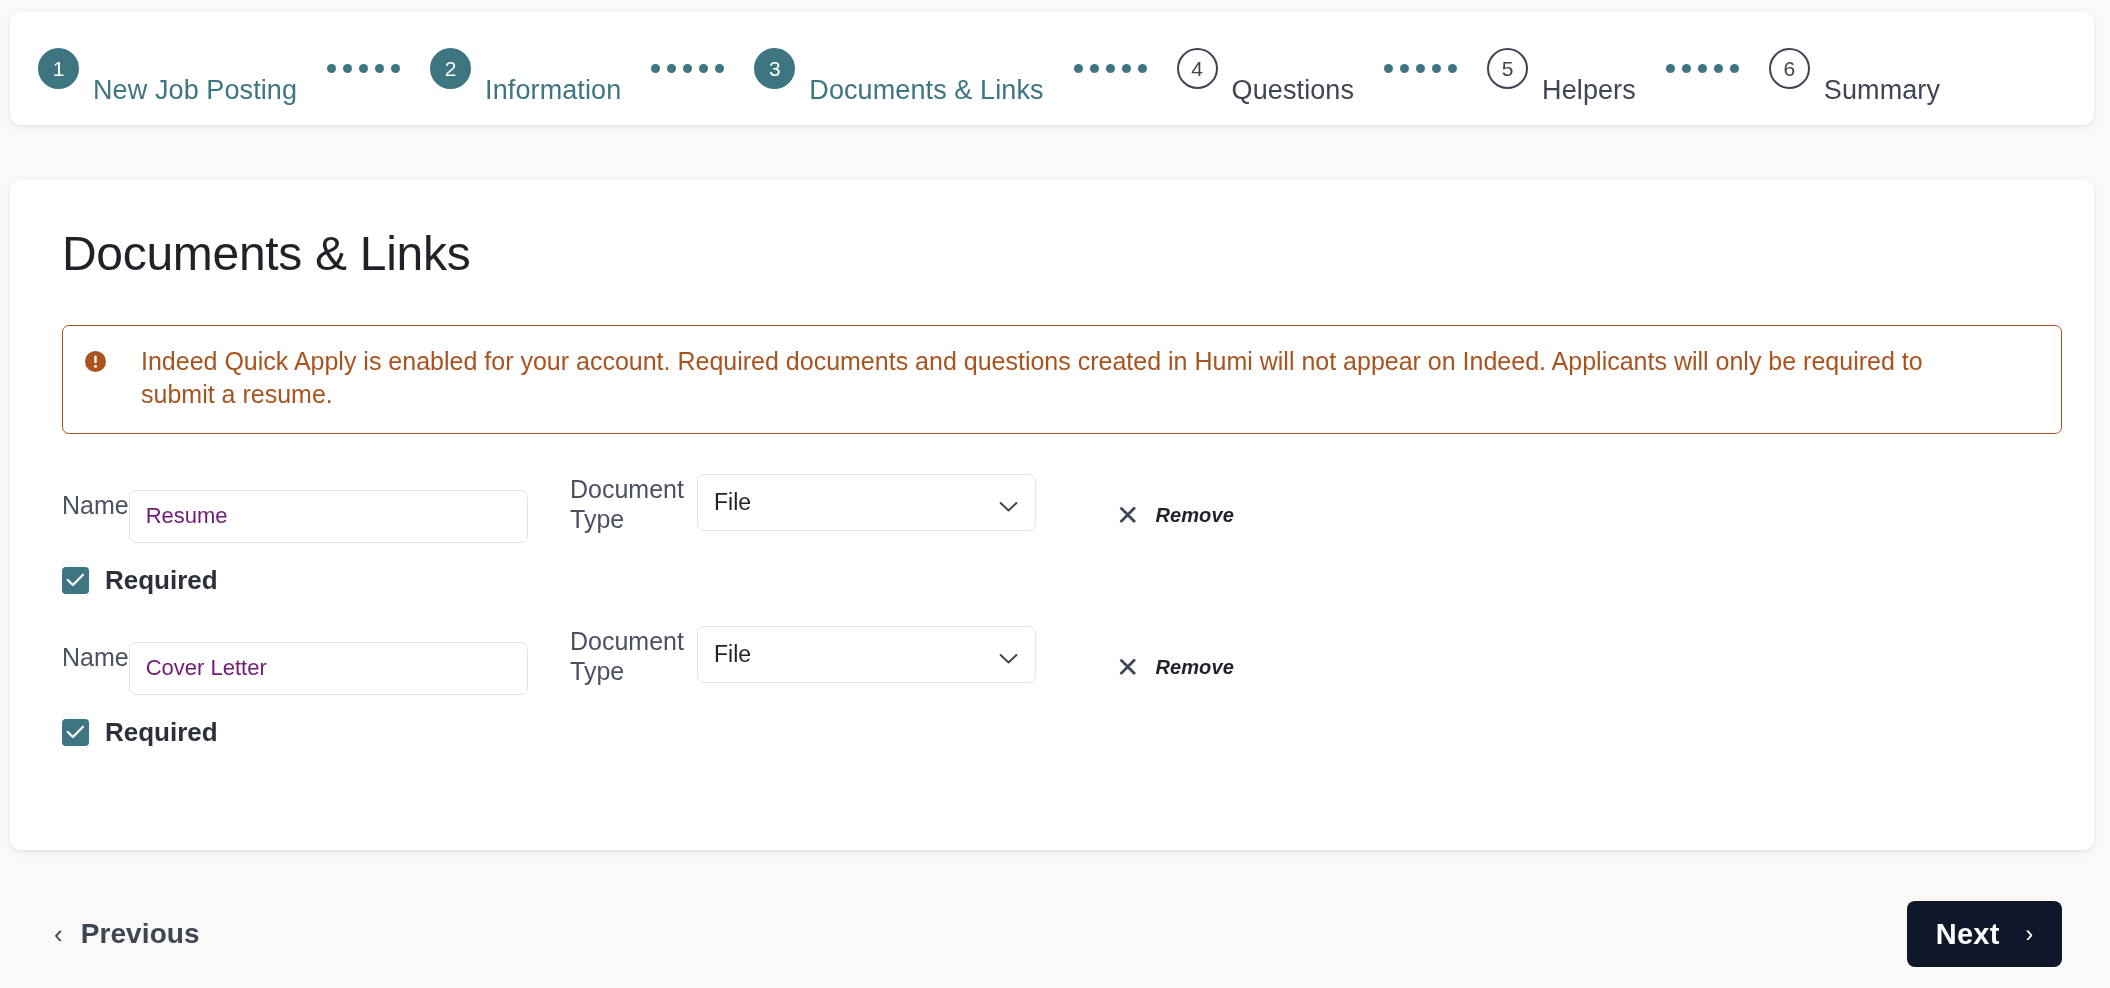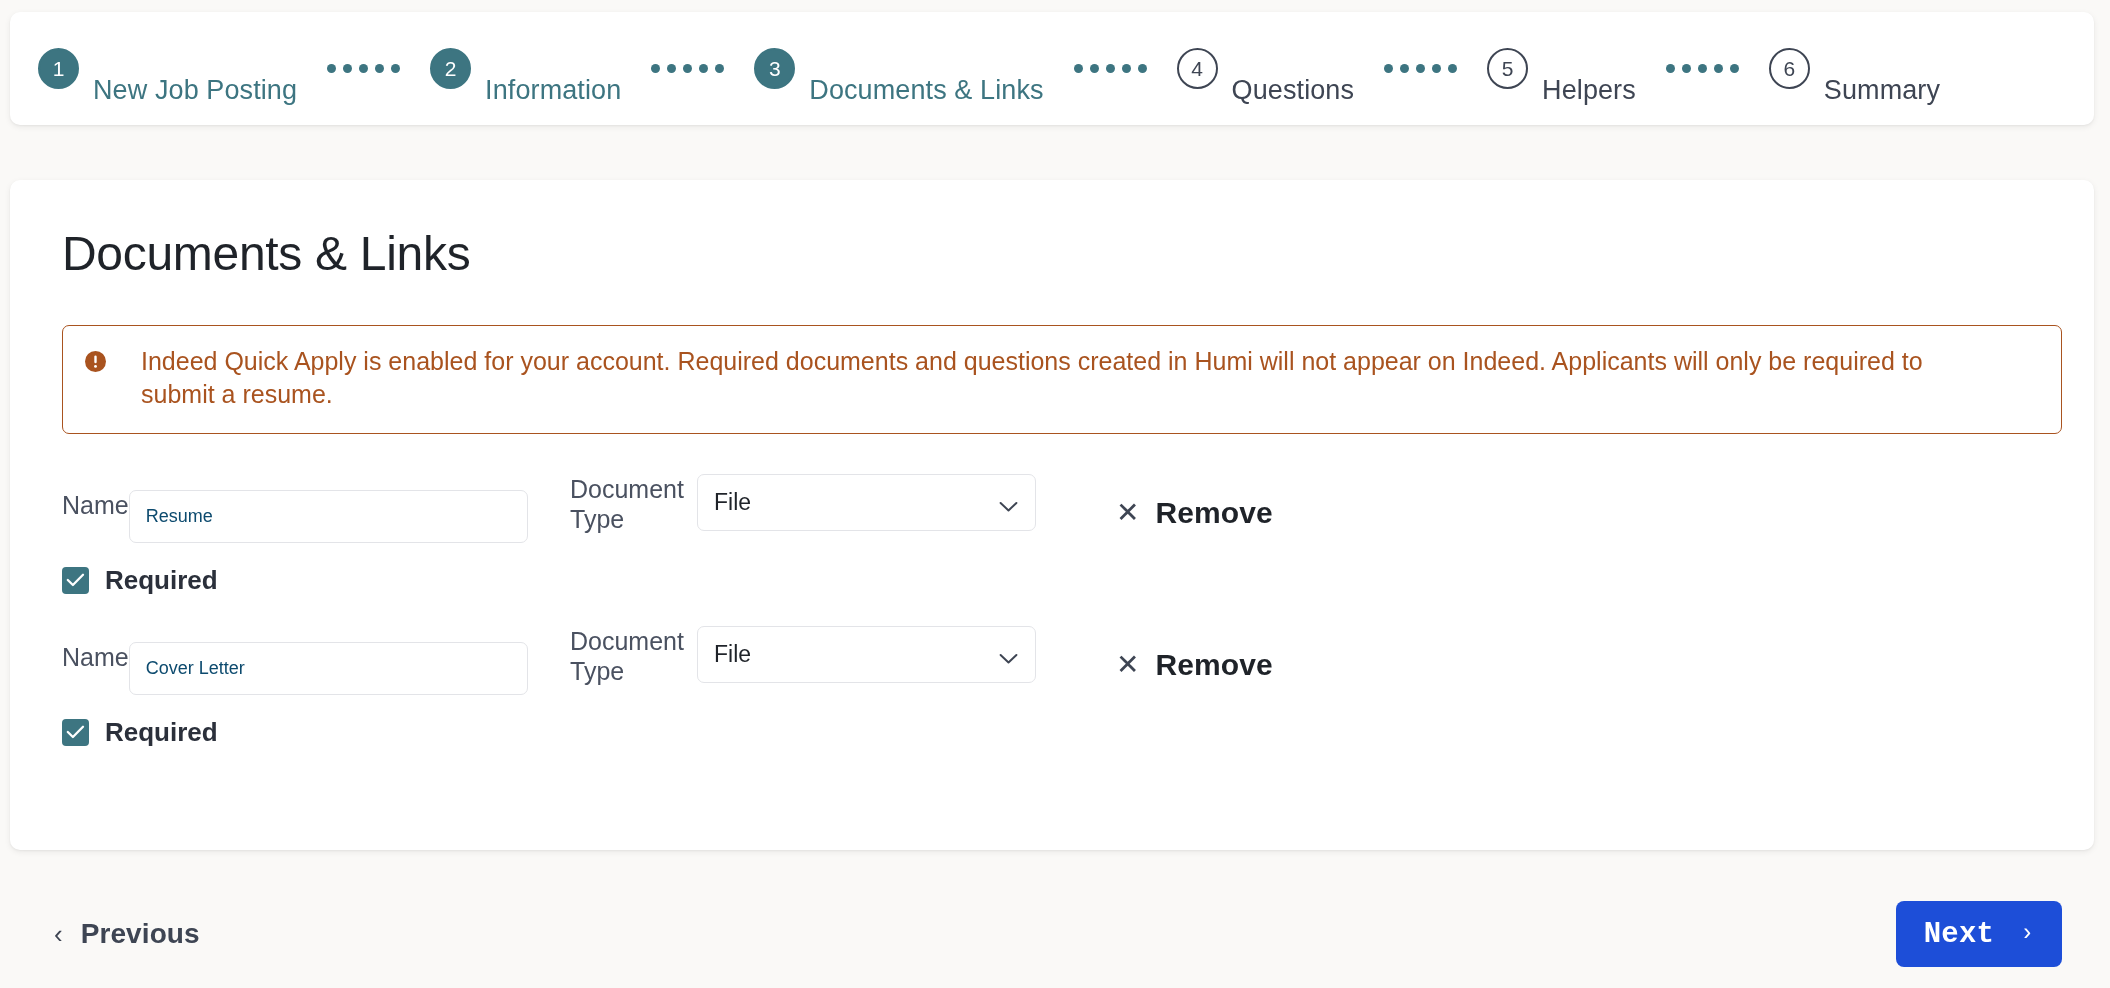"Resume" .text-input { color: #0c4a6e -> #701a75; font-size: 18px -> 22px }
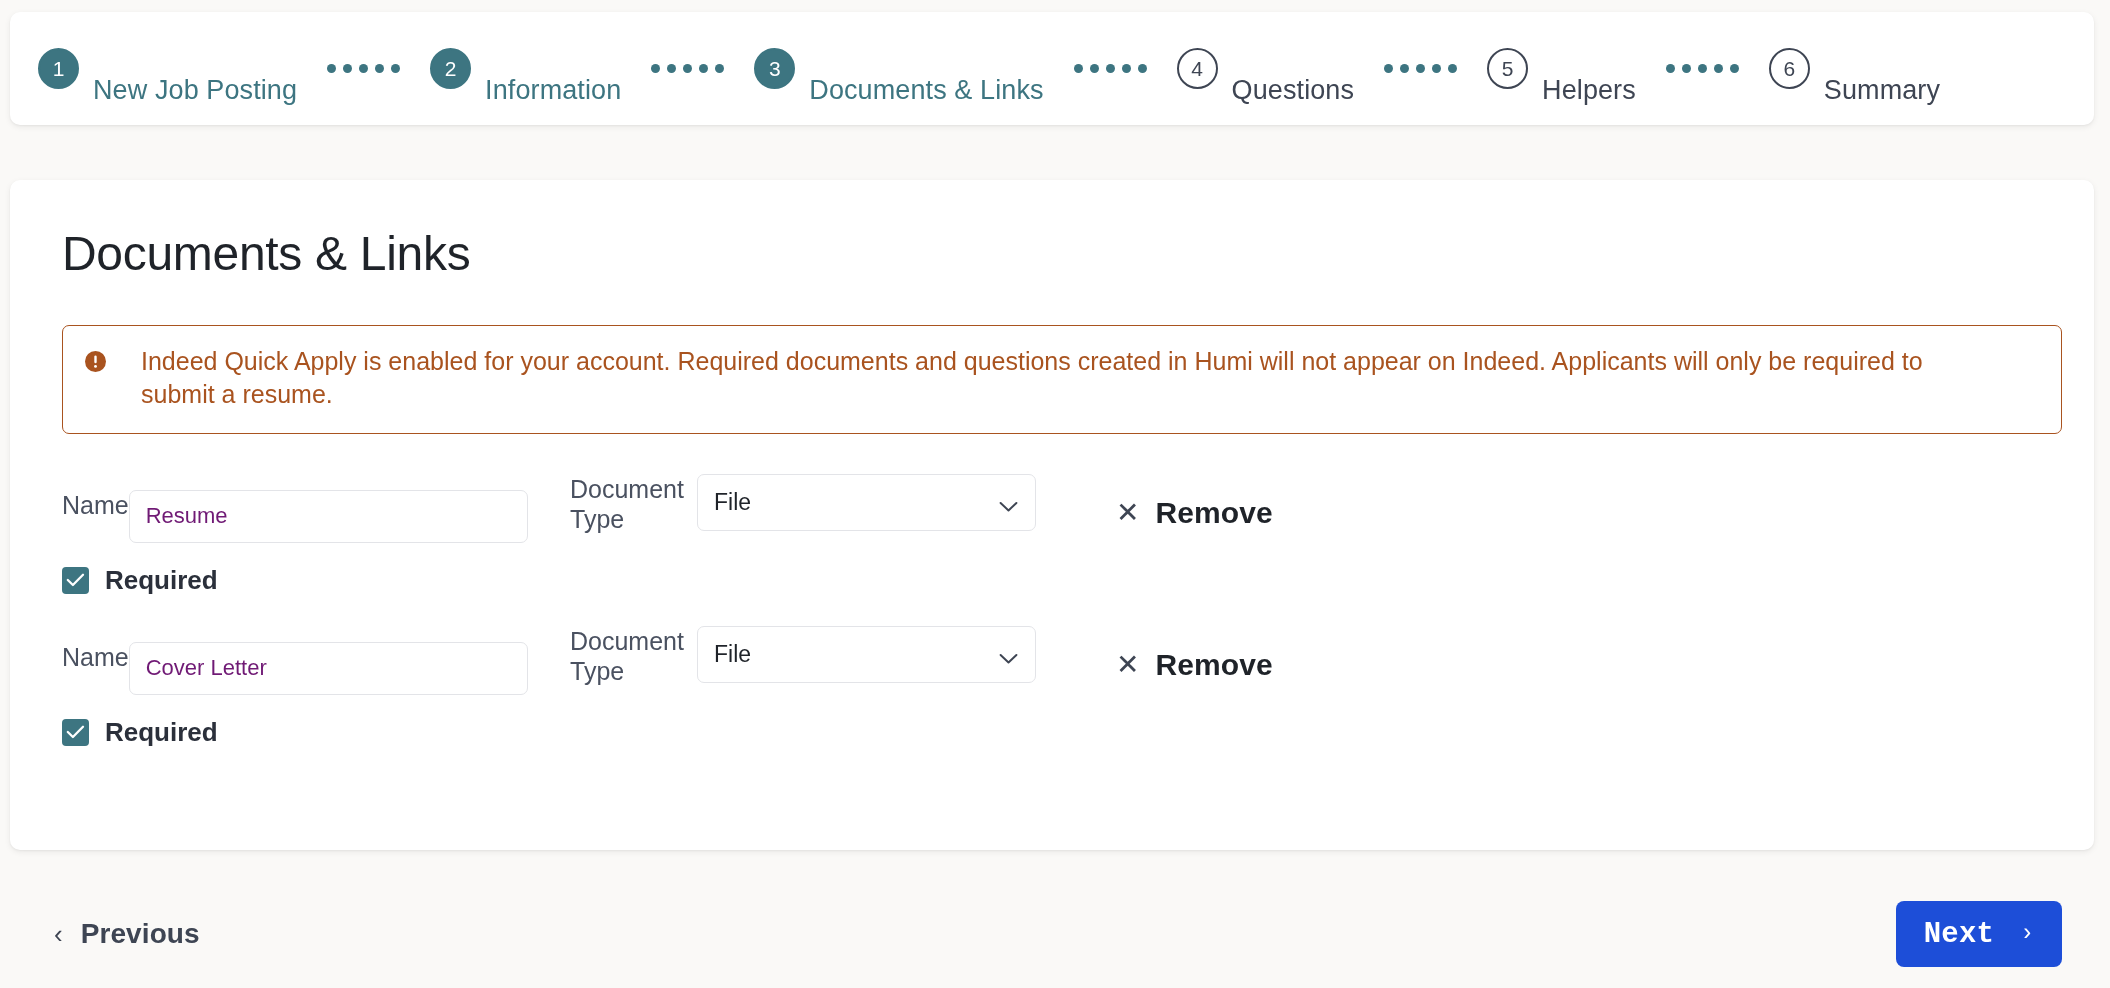"Remove" .remove-label { font-size: 30px -> 20px; font-style: none -> italic }
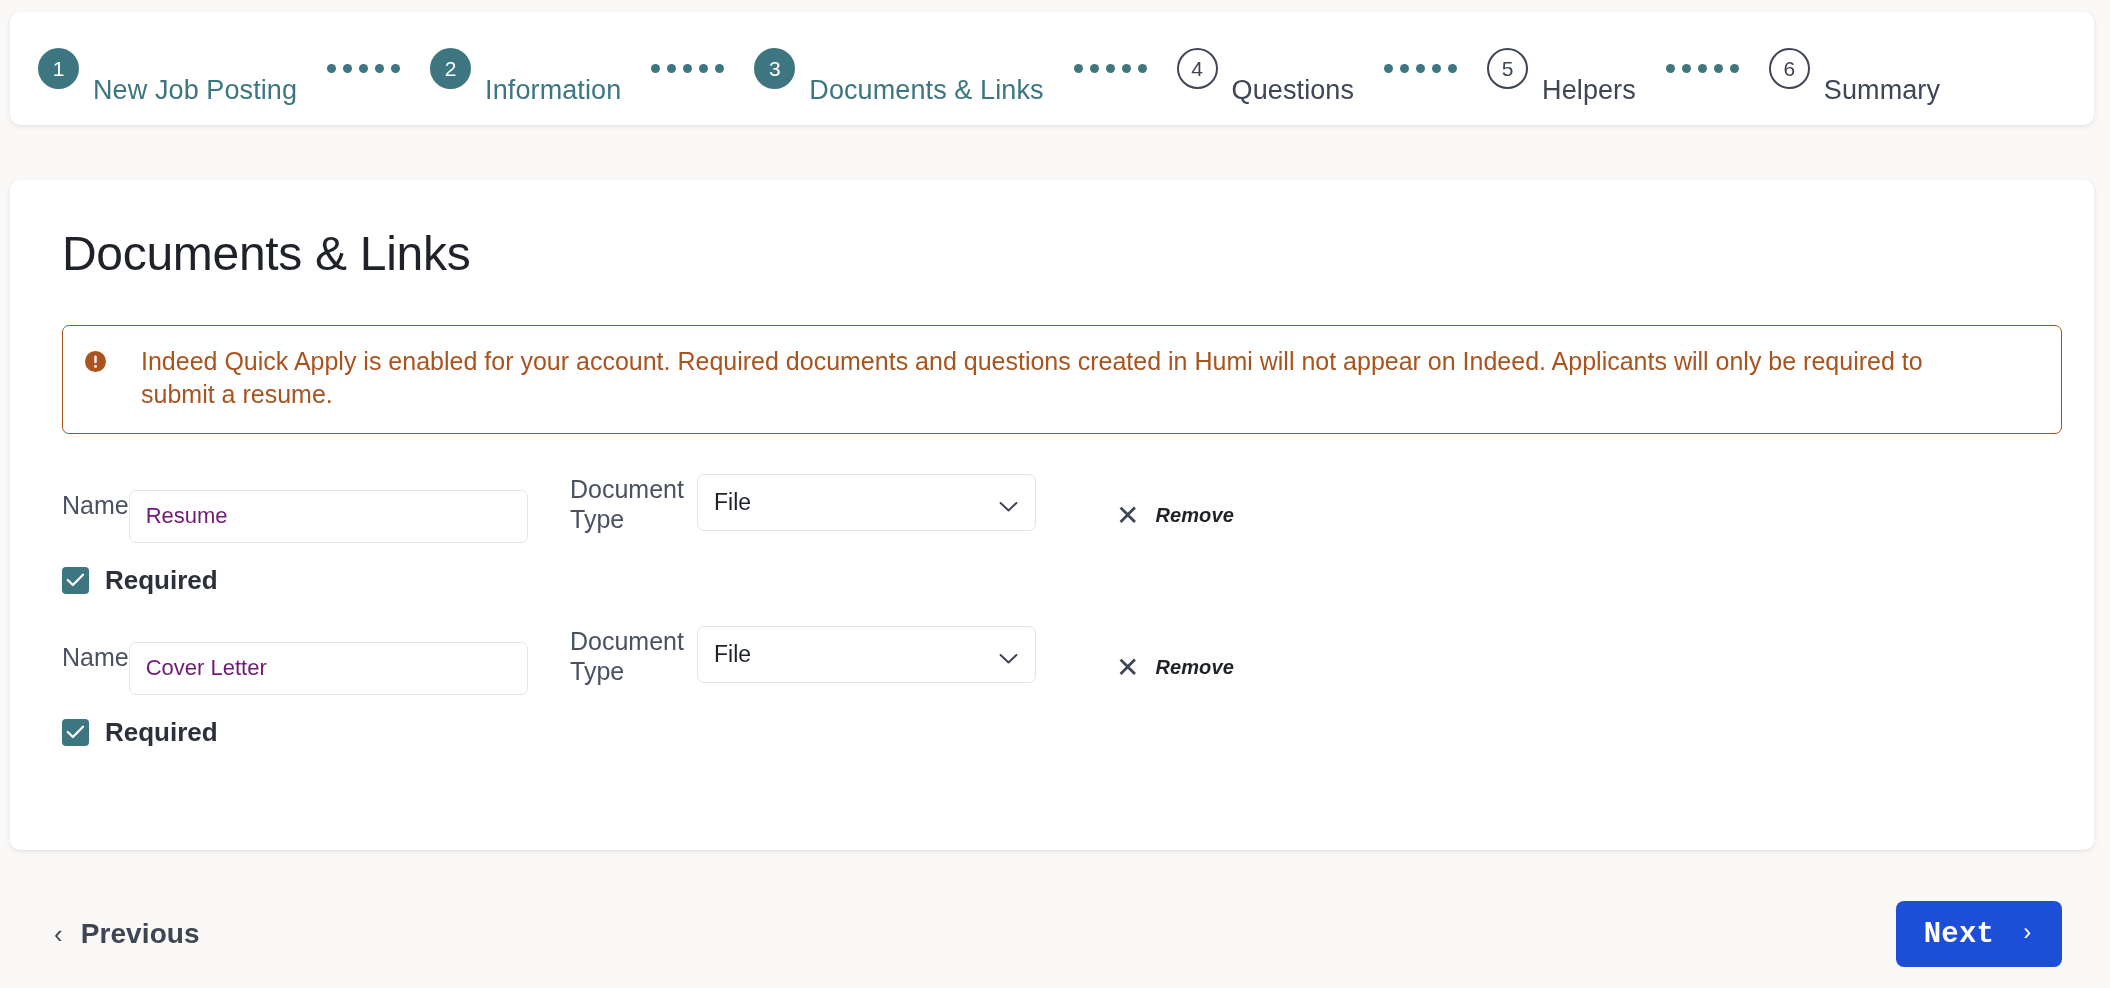"Next" .next-btn { background: #1d4ed8 -> #0f172a; font-family: Liberation Mono, monospace -> Liberation Sans, sans-serif }
